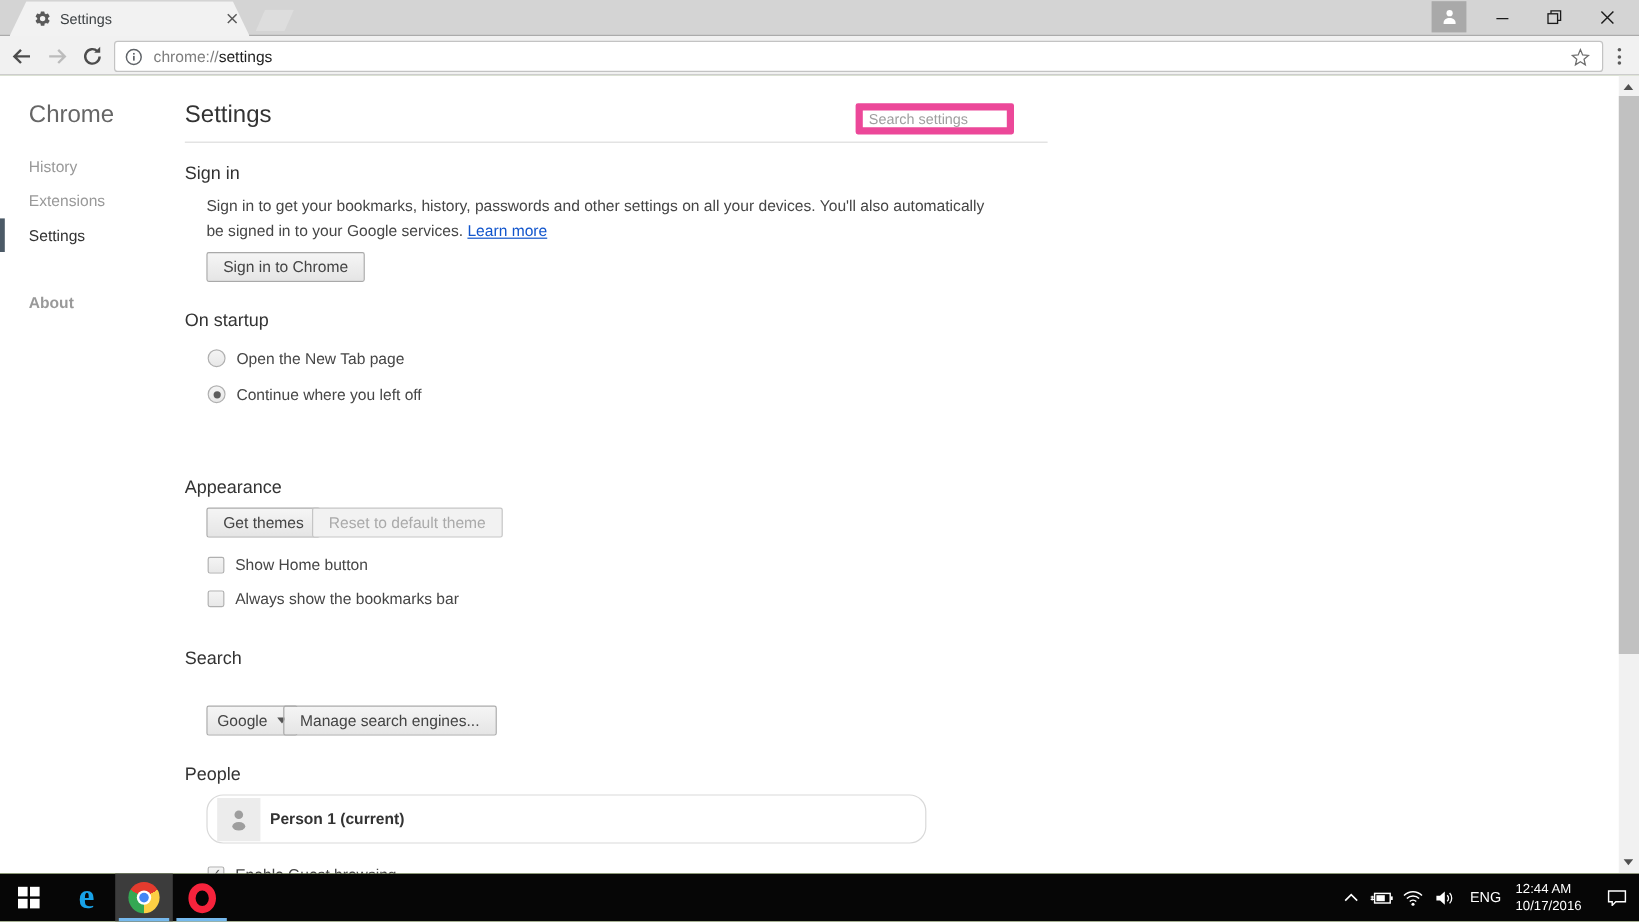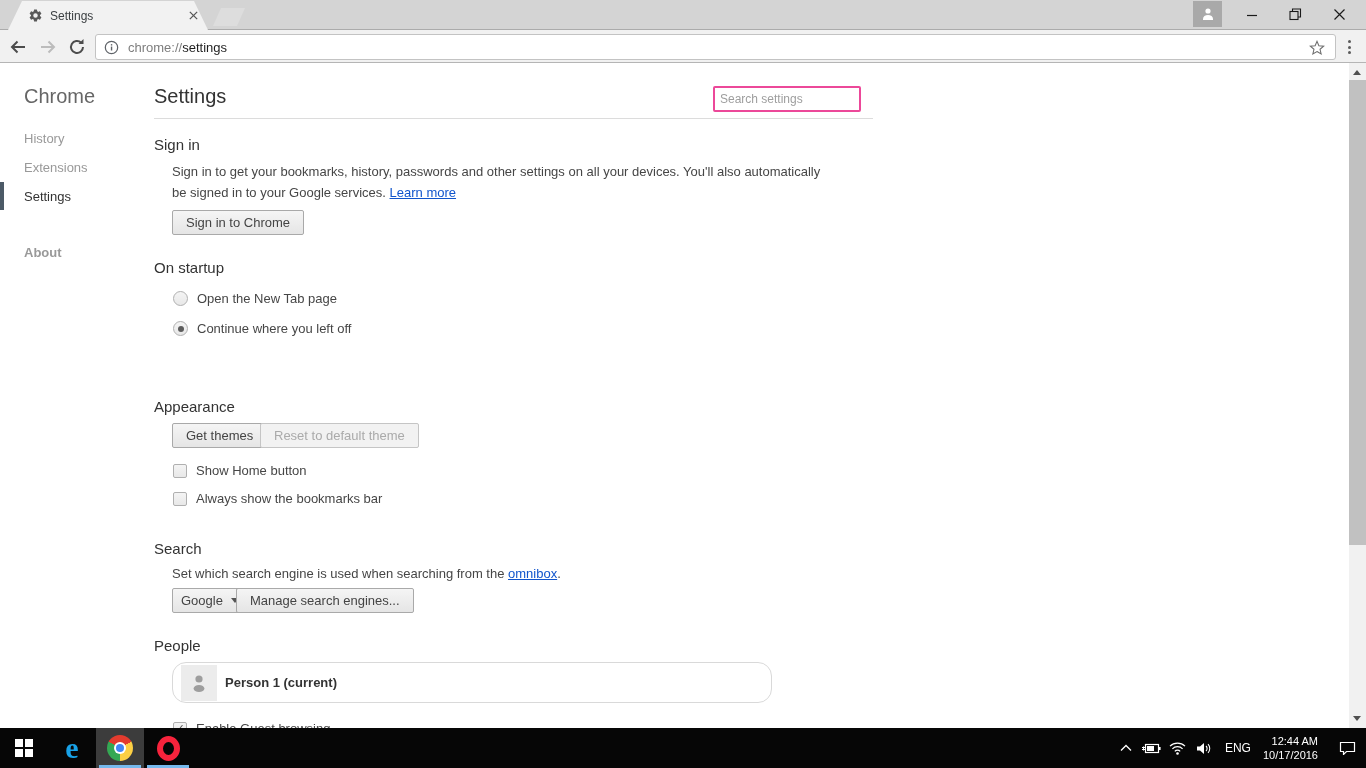"Search settings" .search-box { border: 2px solid #ec4899 -> 6px solid #ec4899; width: 148px -> 132px }
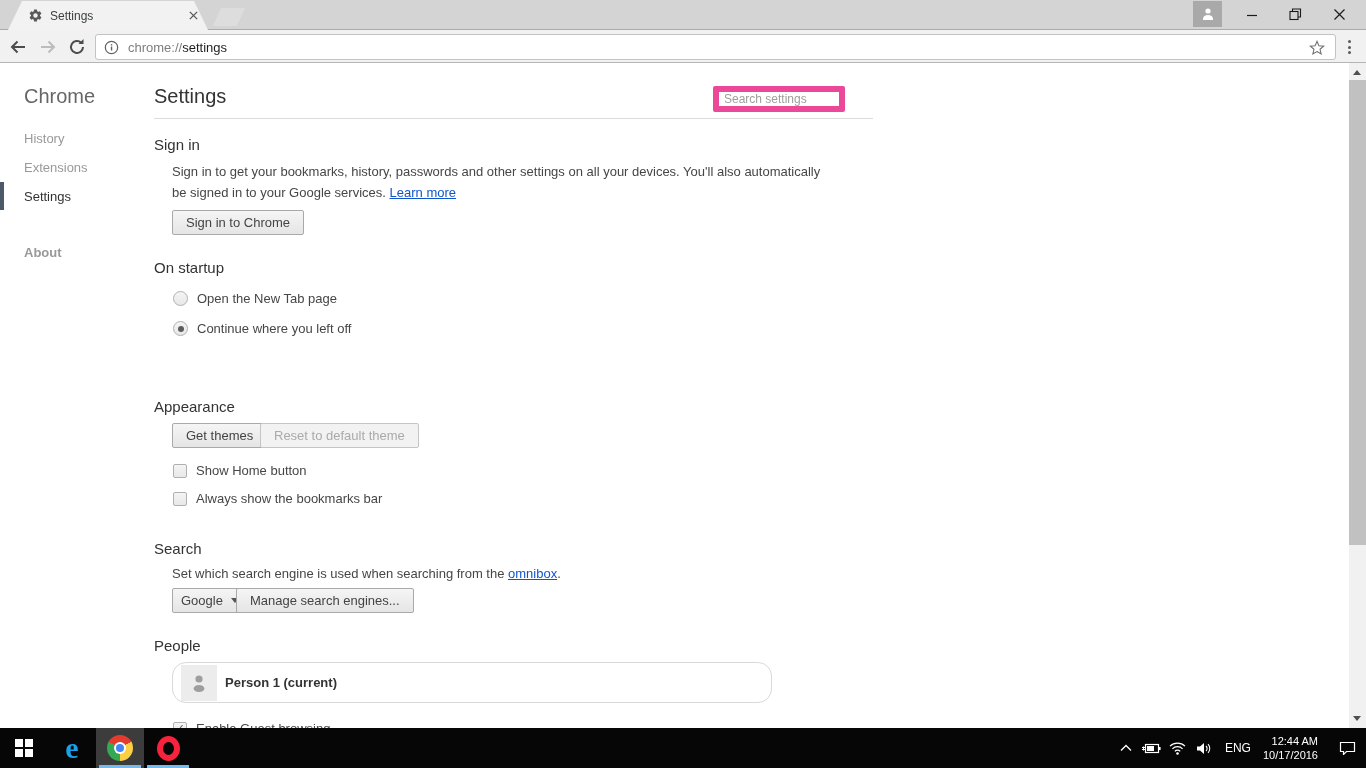"Set which search engine is" div.body-text { html: <div> <span>Set which search engine is used when searching from the </span><a>omnibox</a><span>.</span> </div> -> none }
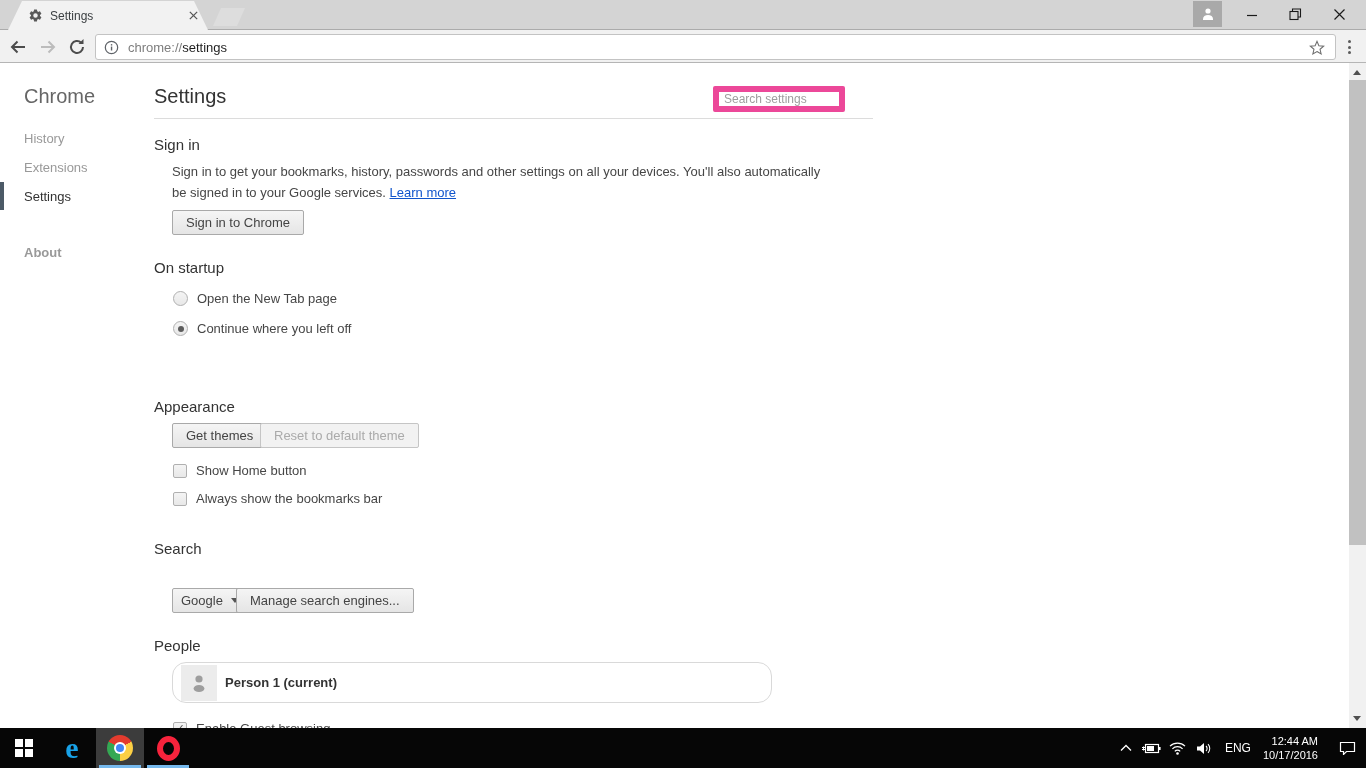"12:44 AM" .tray-clock { text-align: right -> left }
